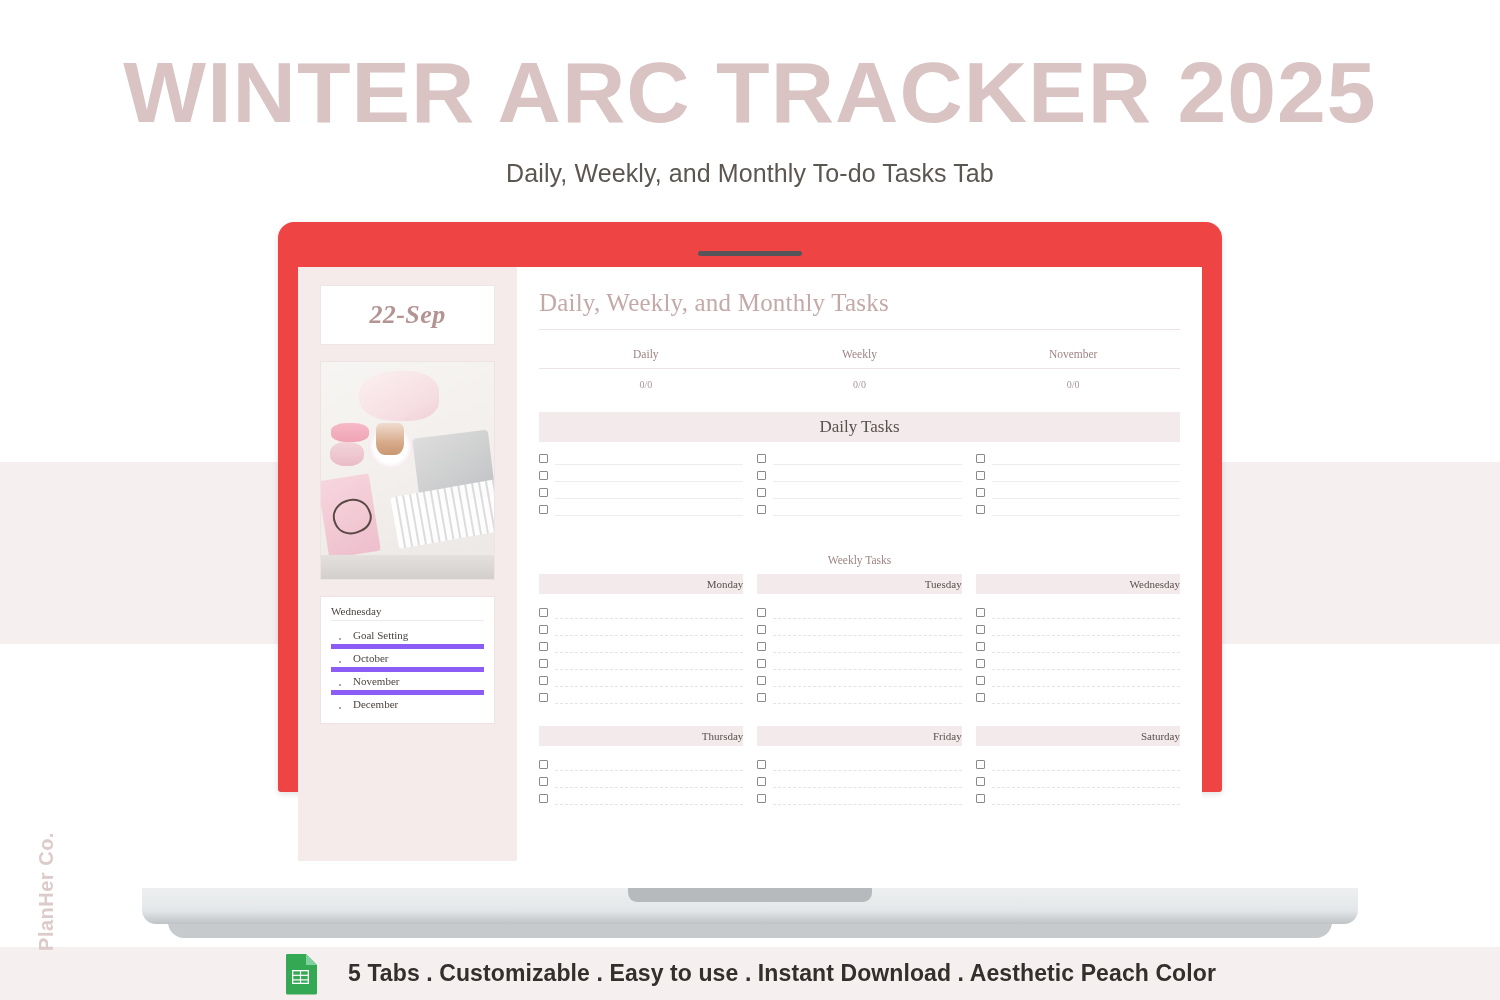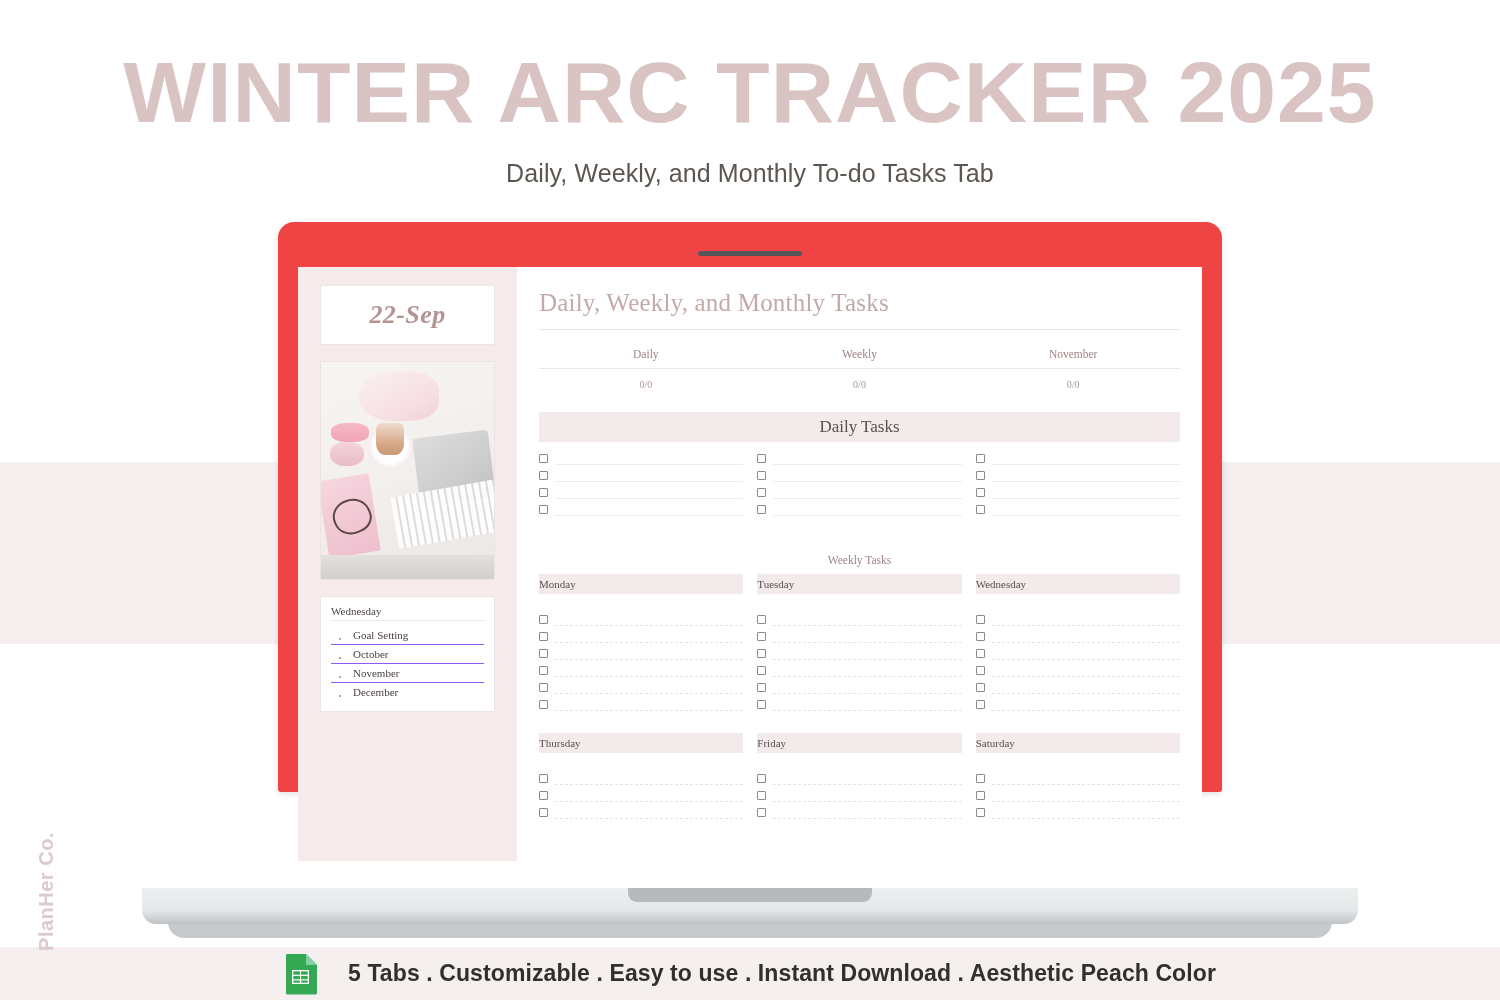"Monday" .col-head { margin-bottom: 17px -> 10px; text-align: left -> right }
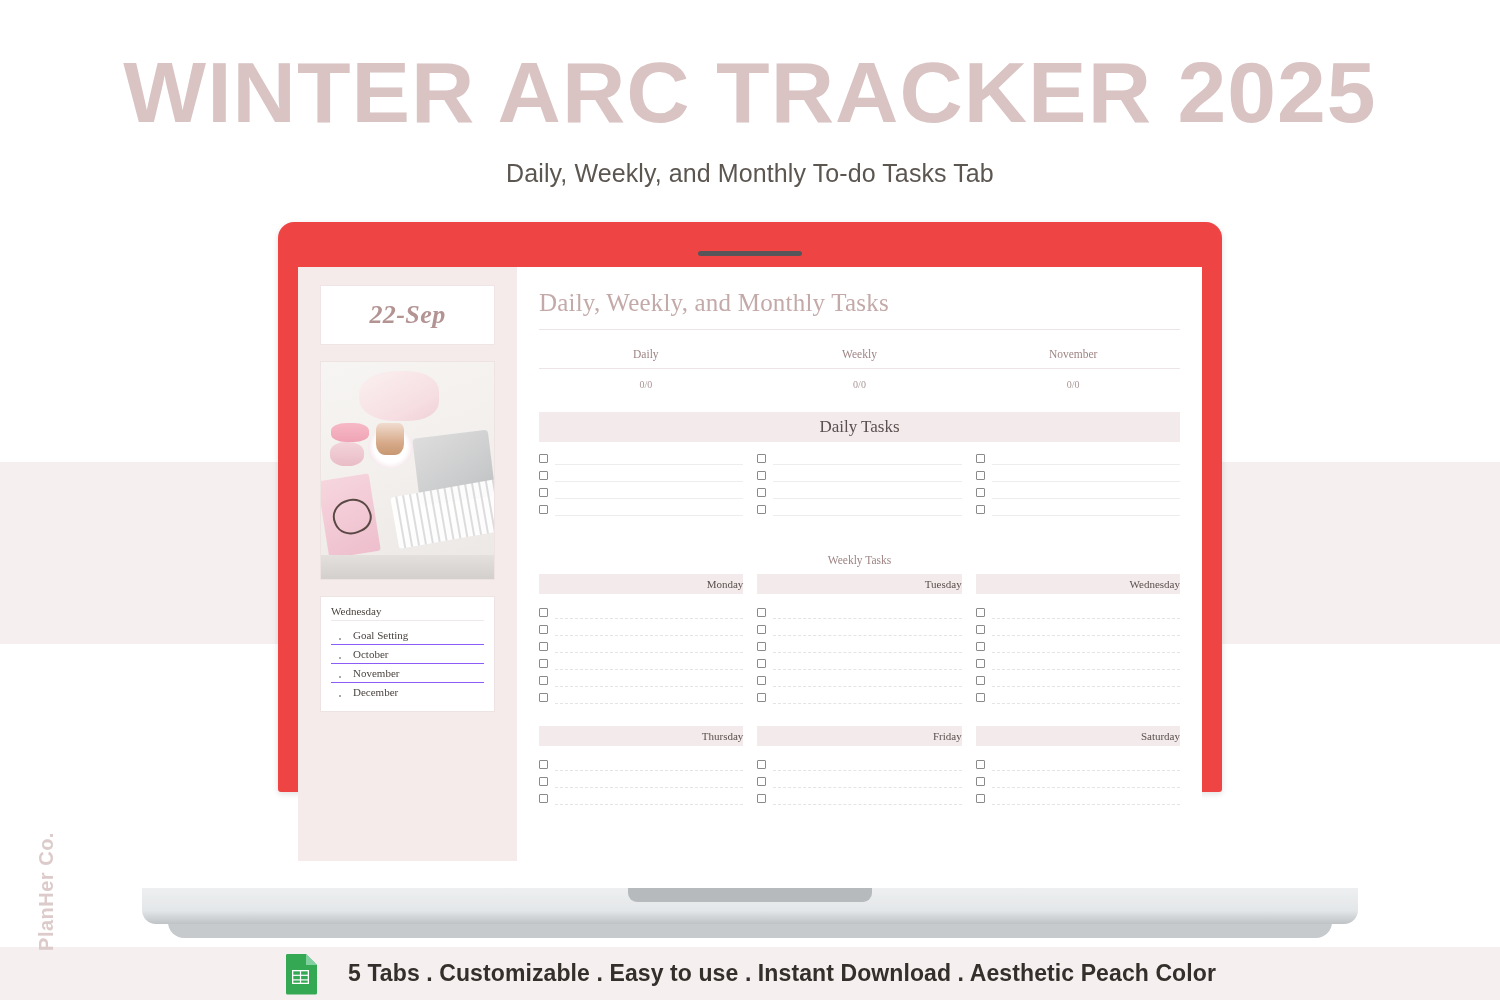"Goal Setting" .nav-item { border-bottom: 1px solid #8b5cf6 -> 5px solid #8b5cf6 }
